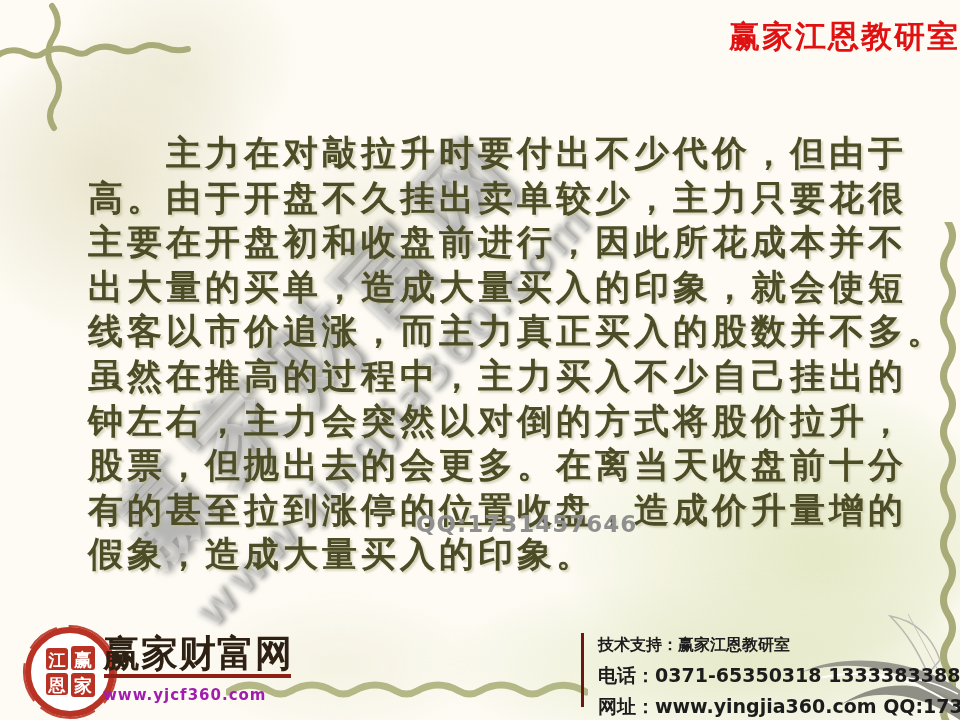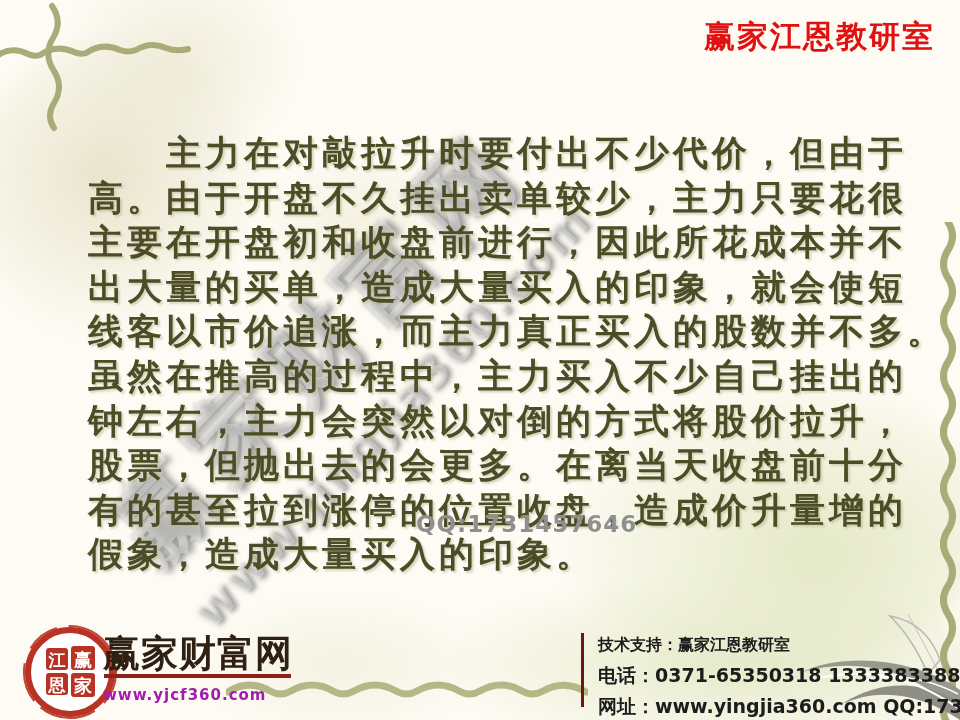"赢家江恩教研室" .header-title { right: 25px -> 0 }
